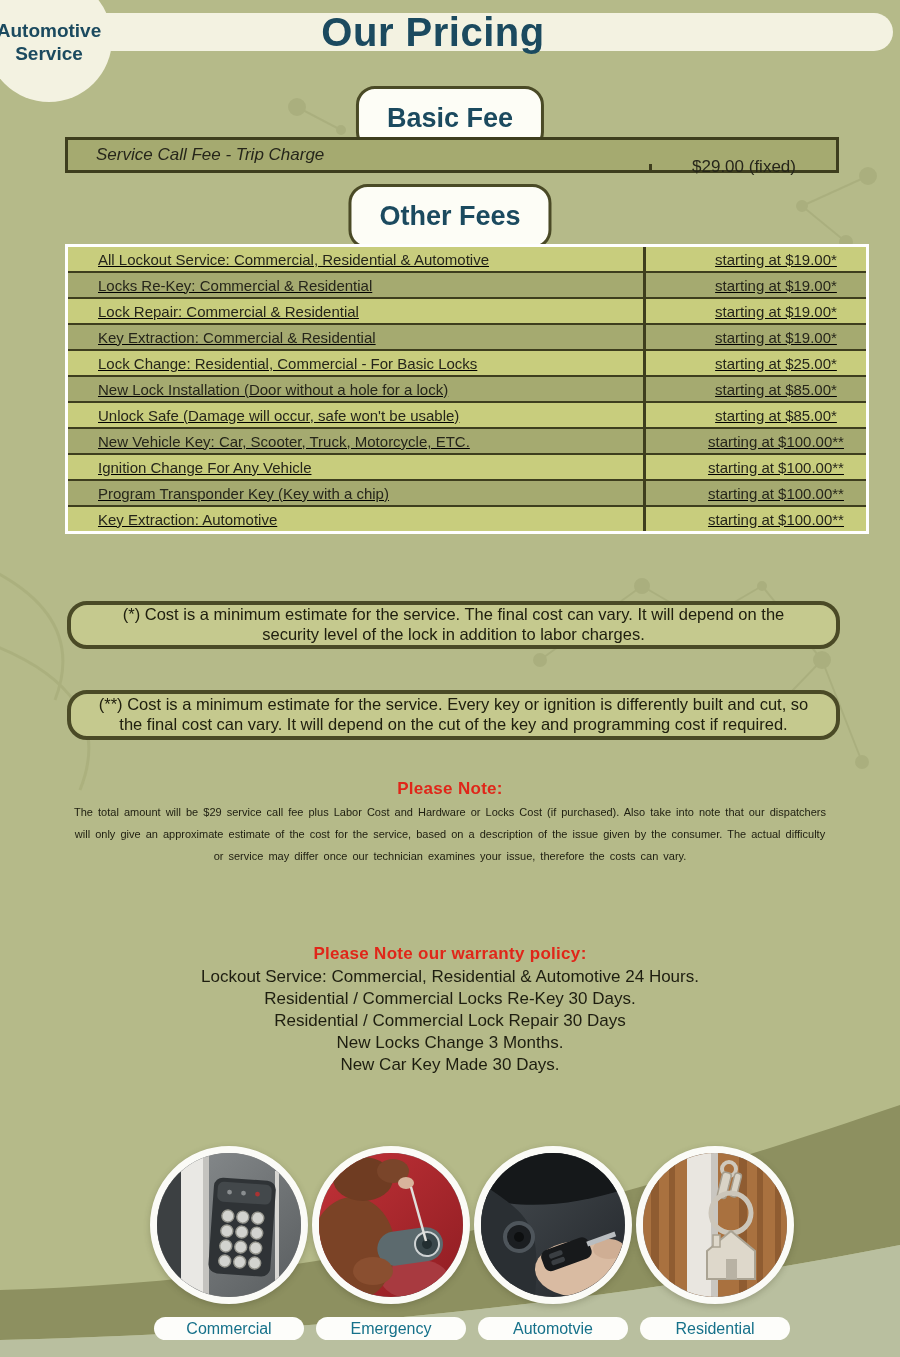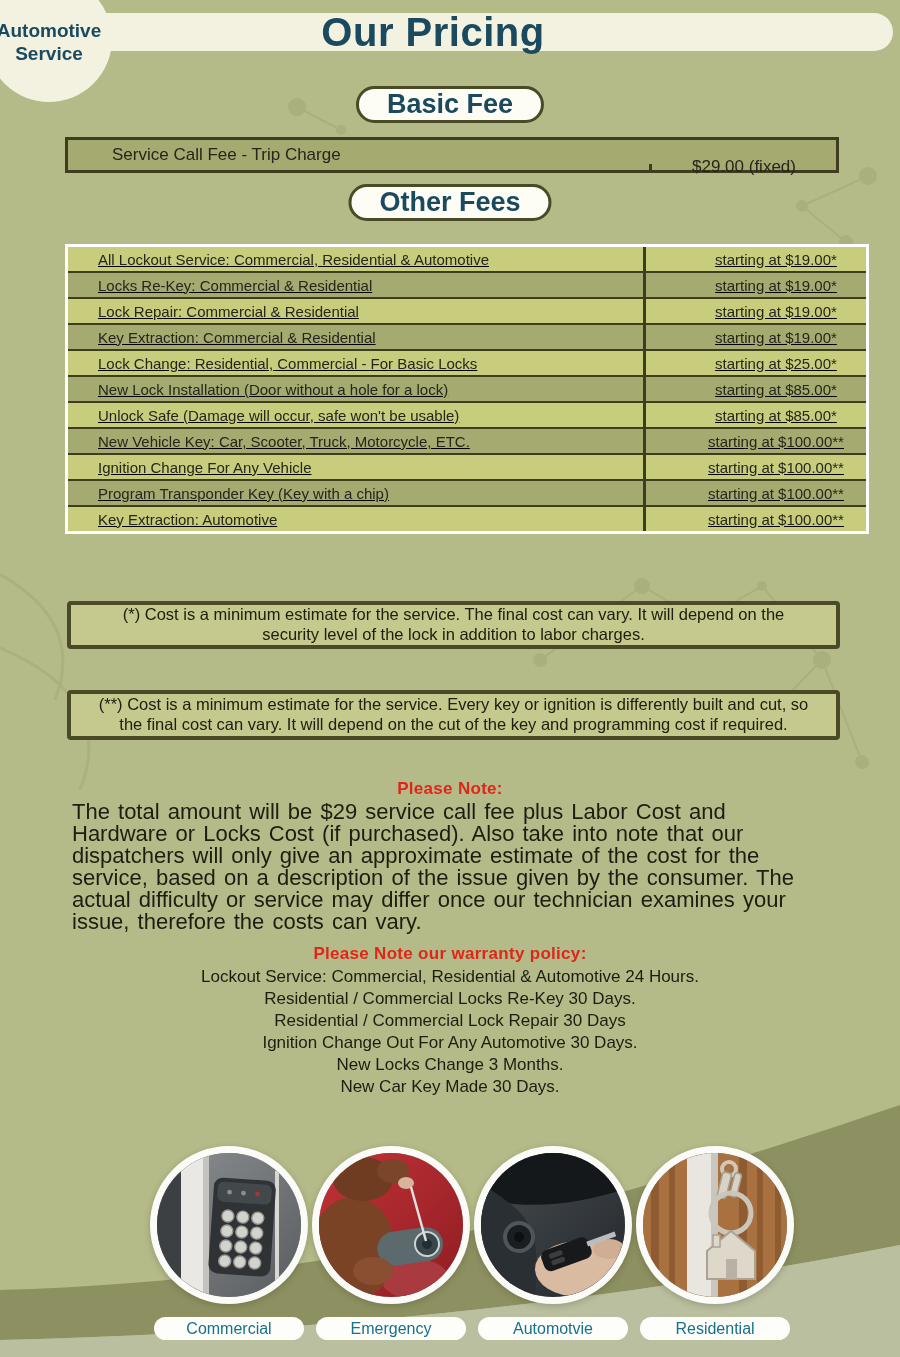"Basic Fee" .section-pill { padding: 0 28px -> 14px 28px }
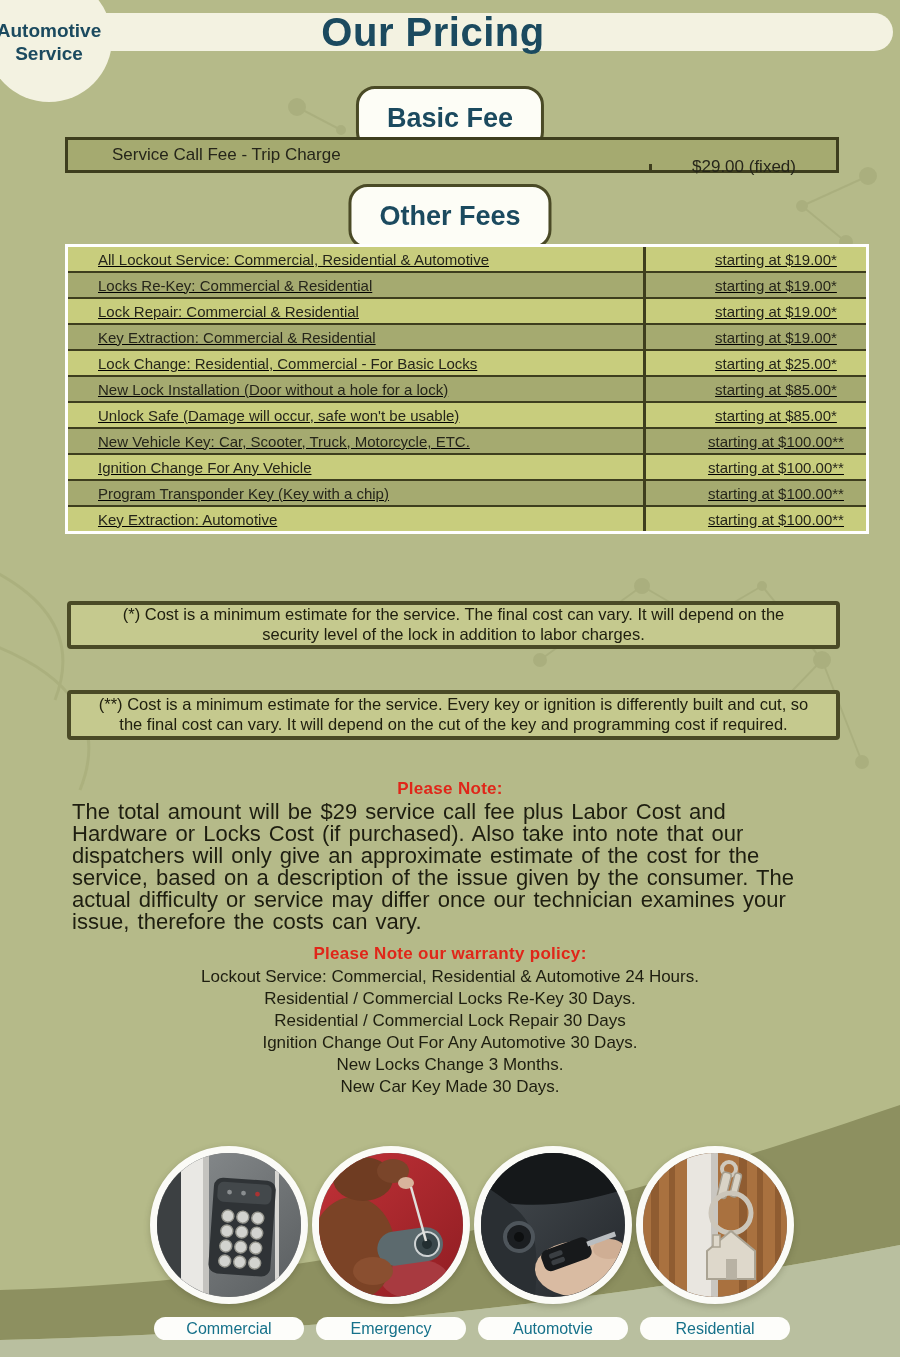"Service Call Fee - Trip" .basic-table .svc { font-style: none -> italic; padding-left: 44px -> 28px }
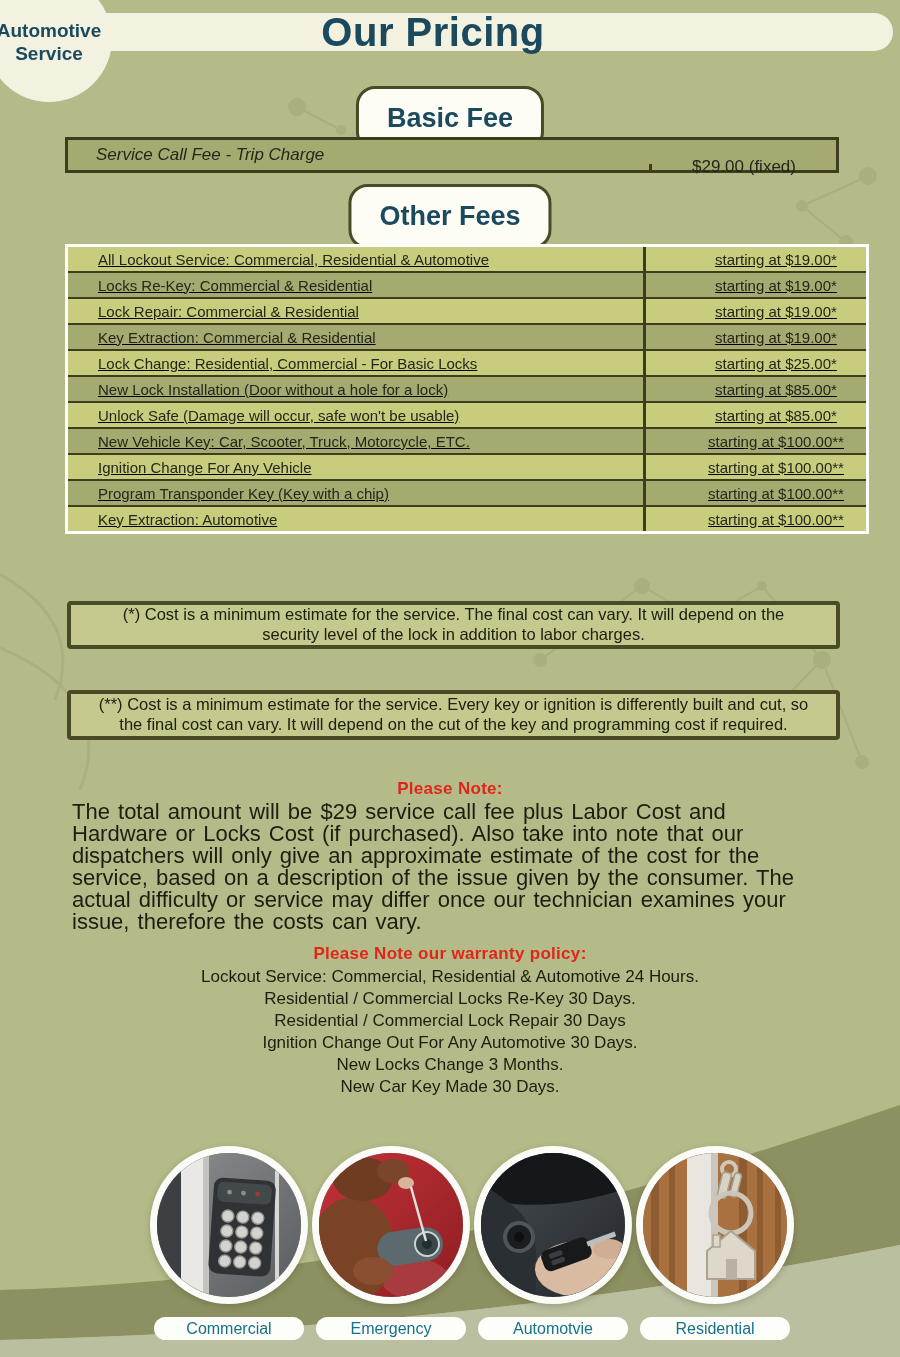"(*) Cost is a minimum" .note-box { border-radius: 4px -> 20px }
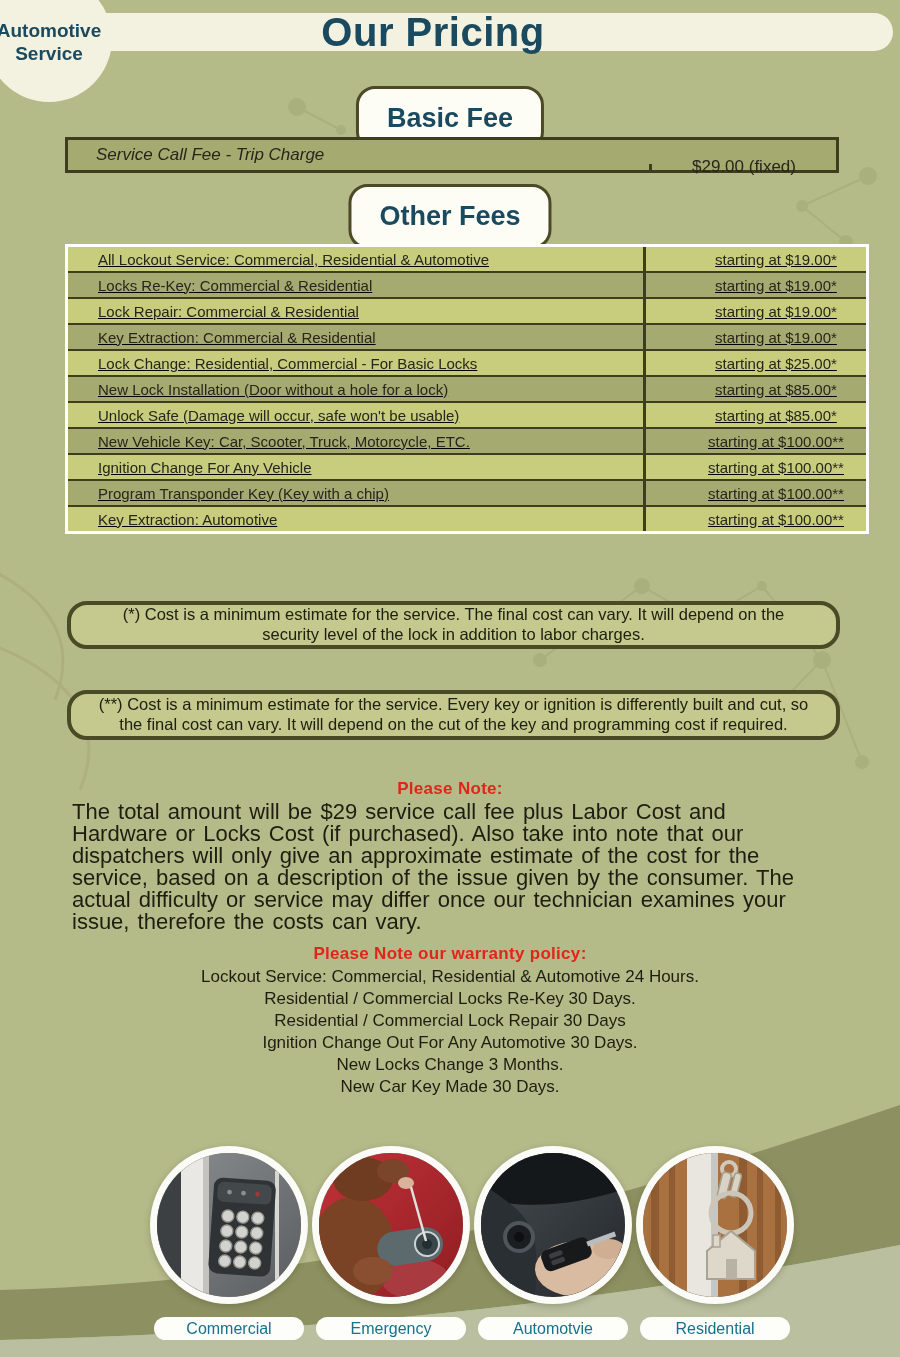"The total amount will be" .note-body { font-size: 22px -> 11px; text-align: none -> center }
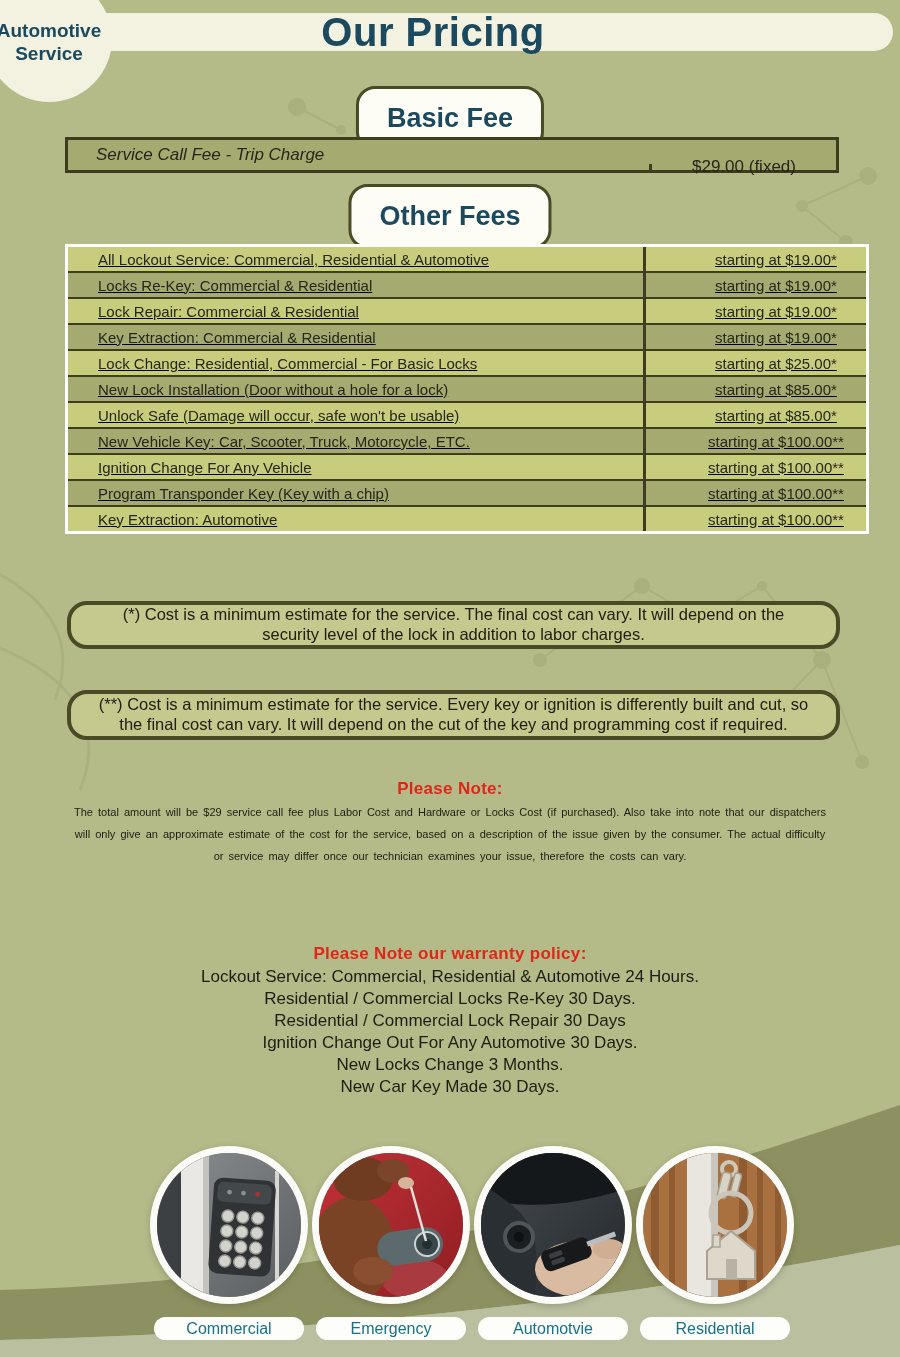"Ignition Change Out For Any" div { html: <div>Ignition Change Out For Any Automotive 30 Days.</div> -> none }
